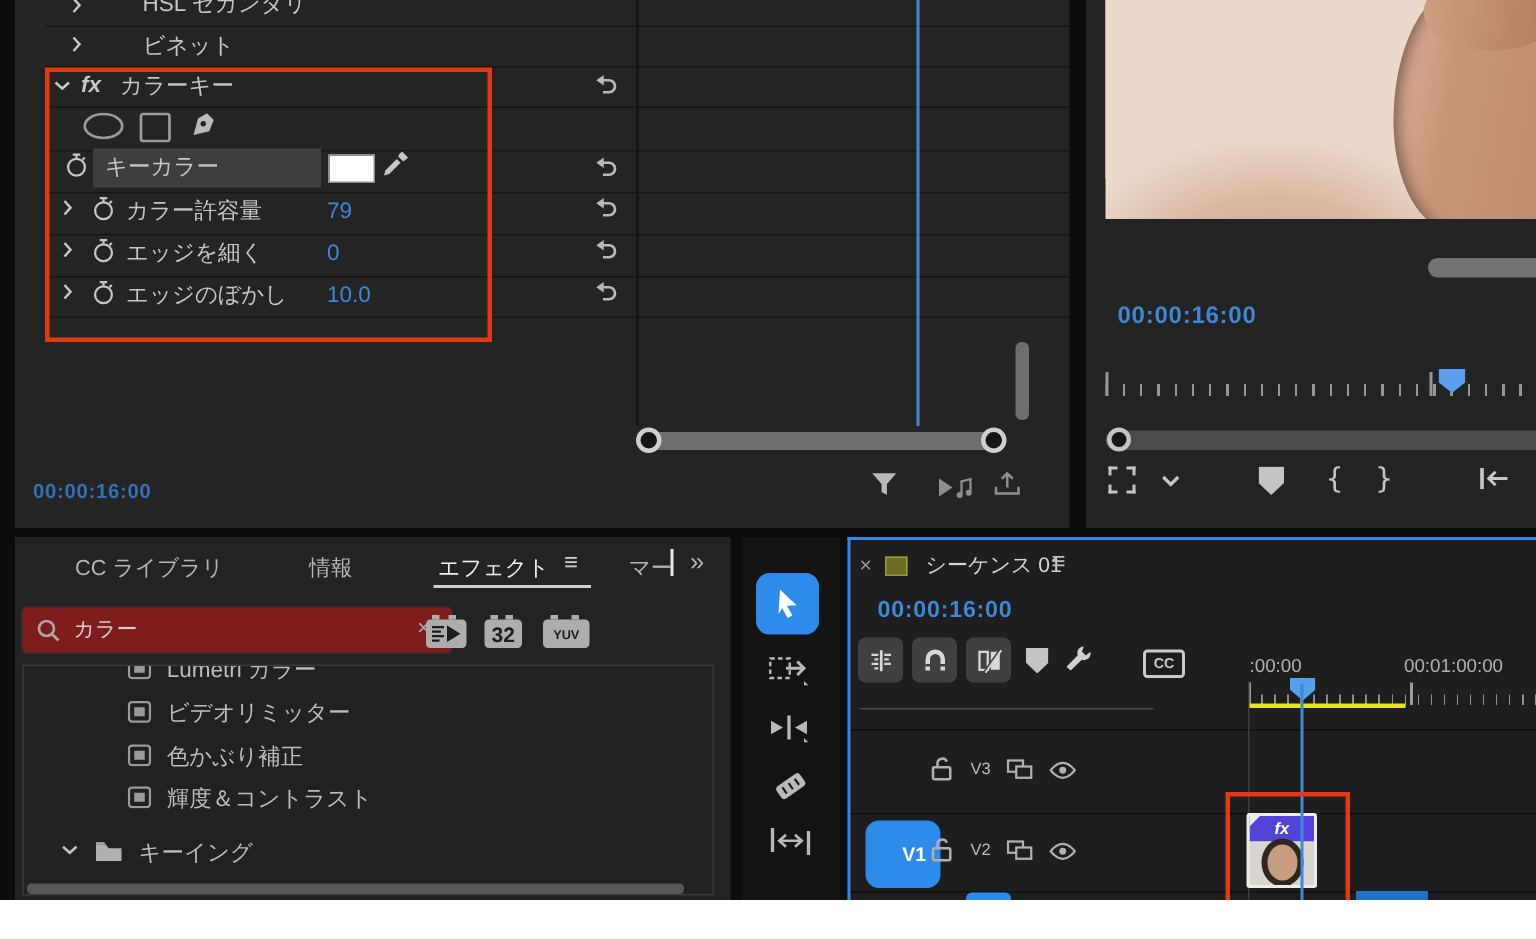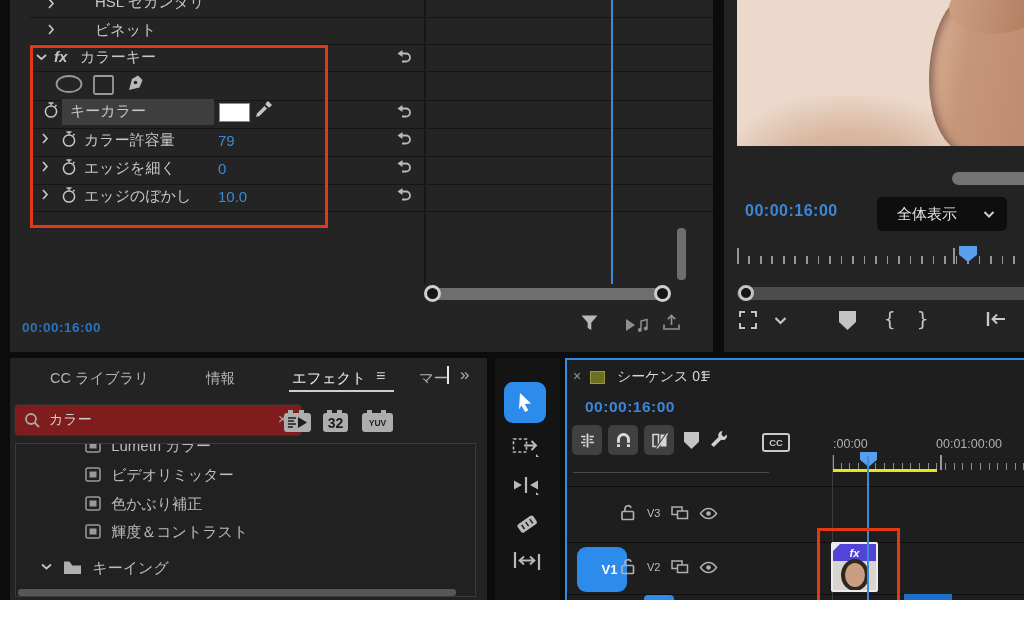"全体表示" div.abs { html: <div> <span>全体表示</span> <span> <svg> <path></path> </svg> </span> </div> -> none }
